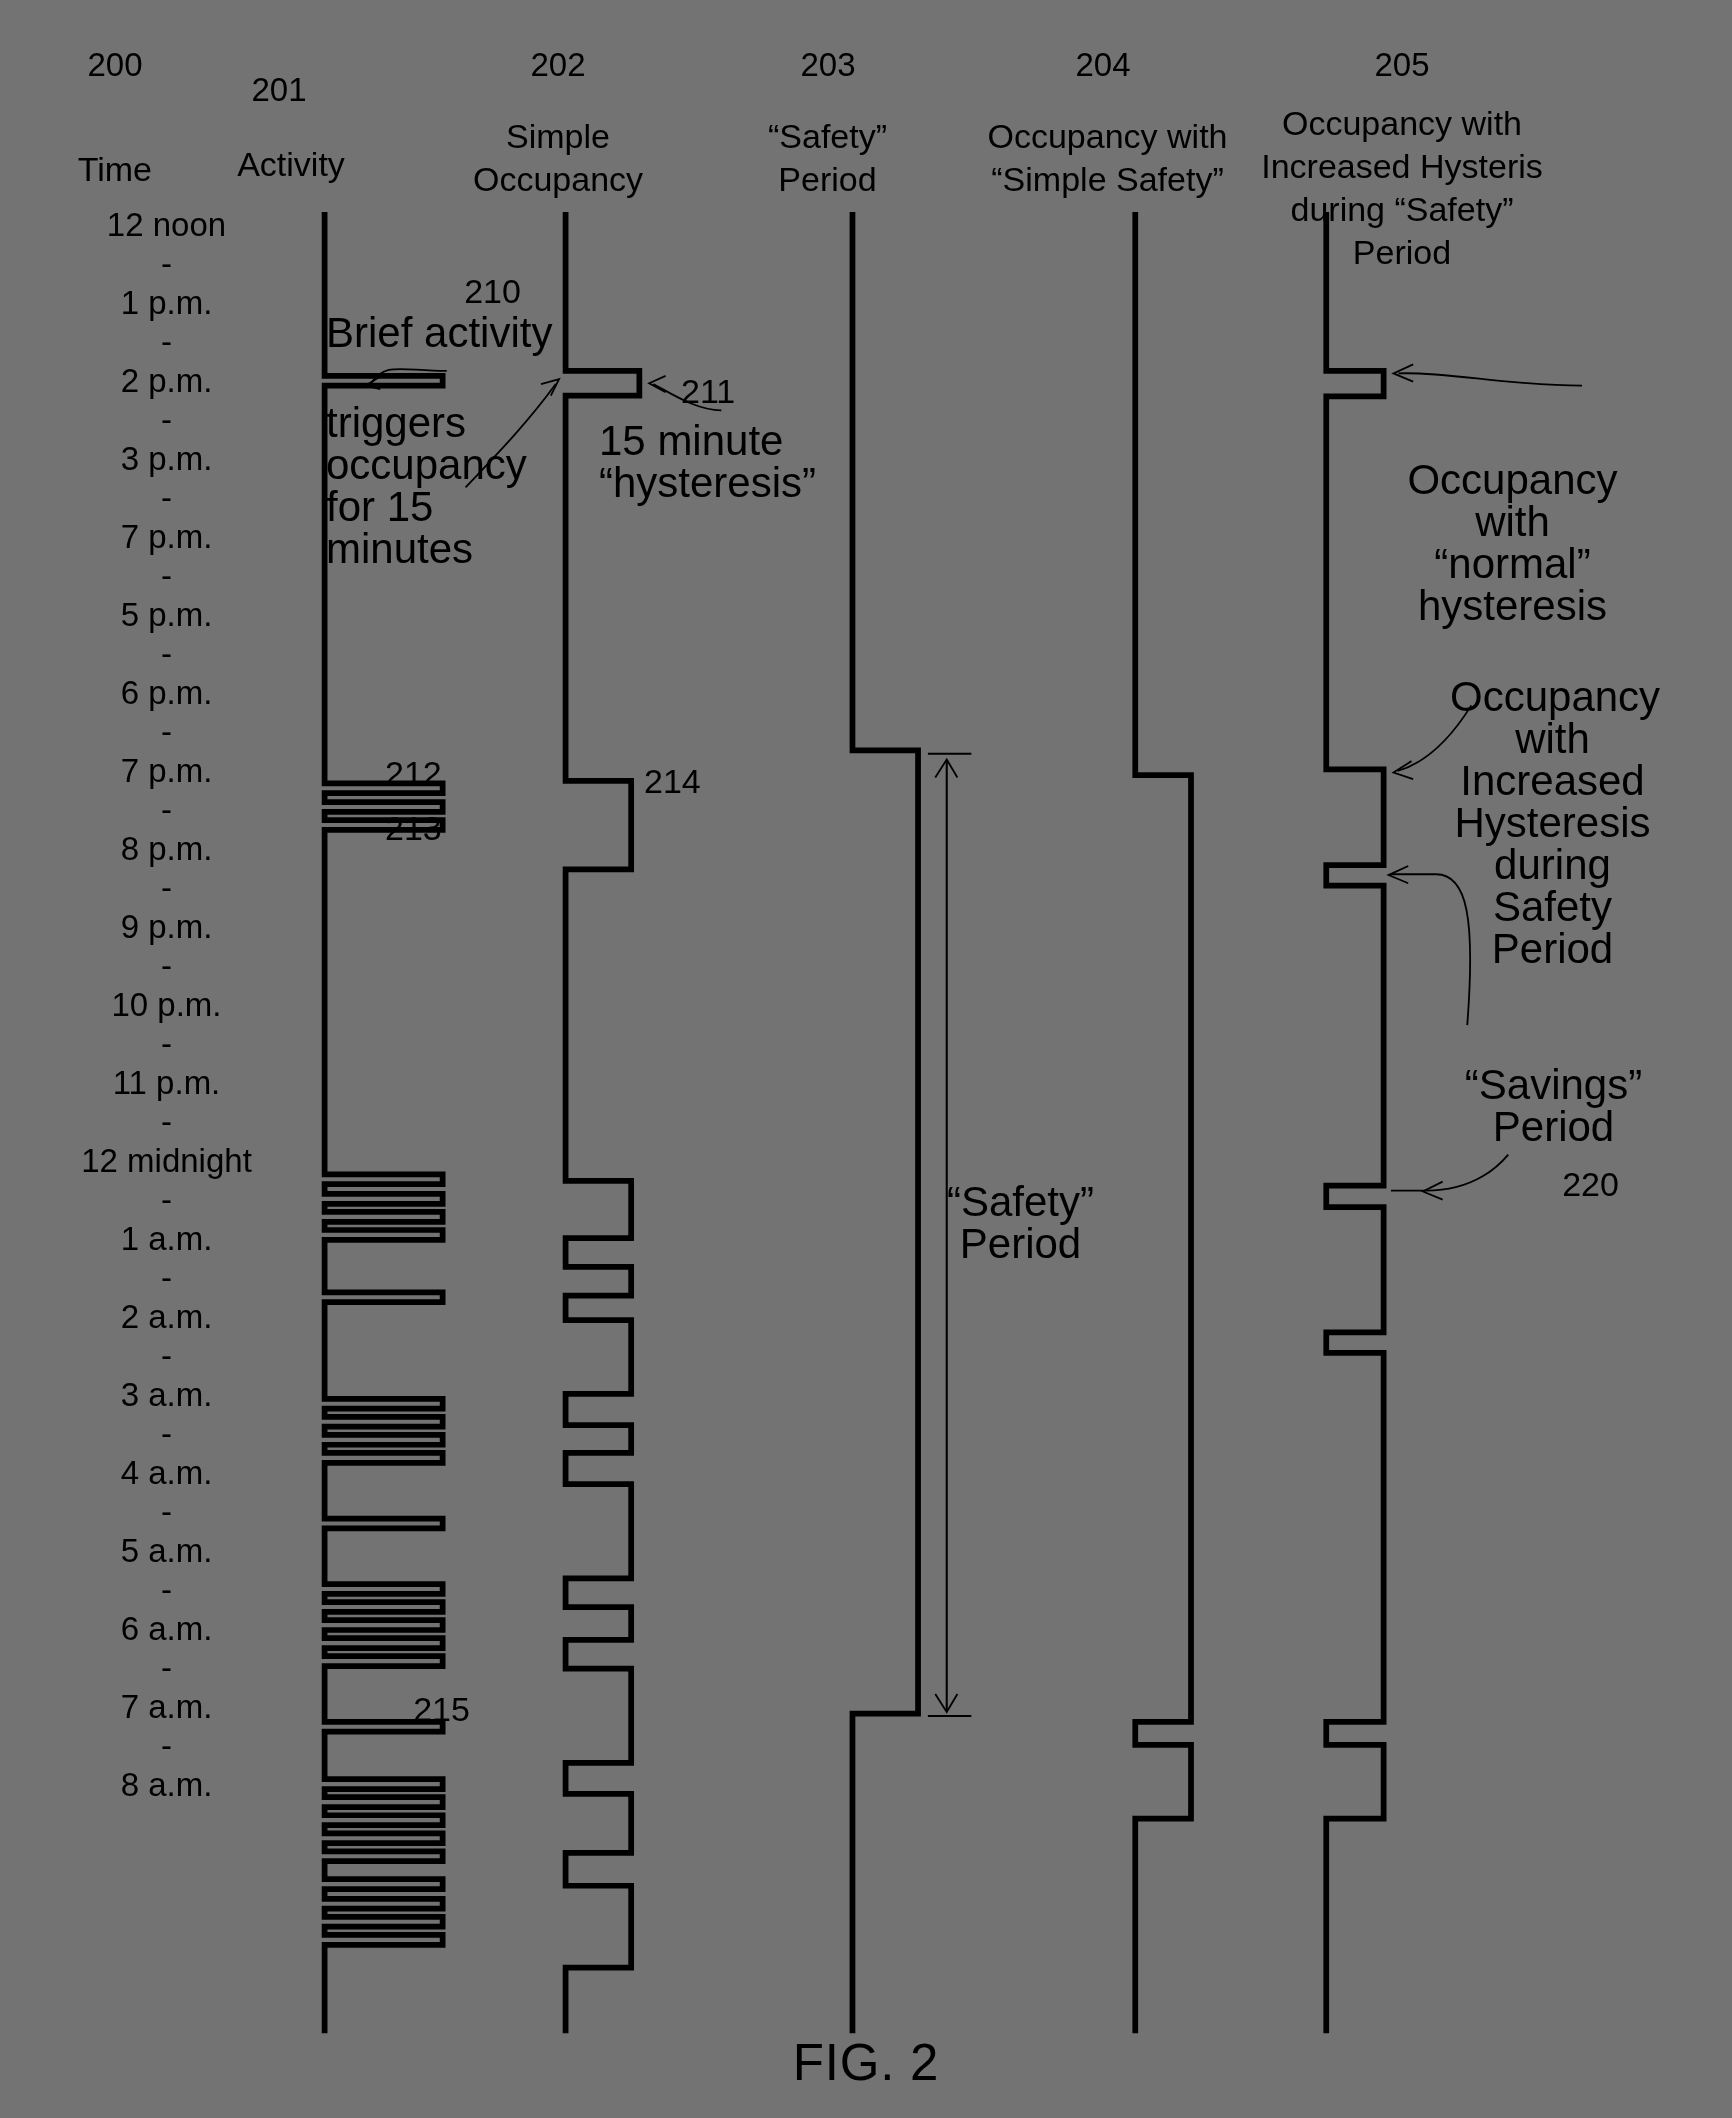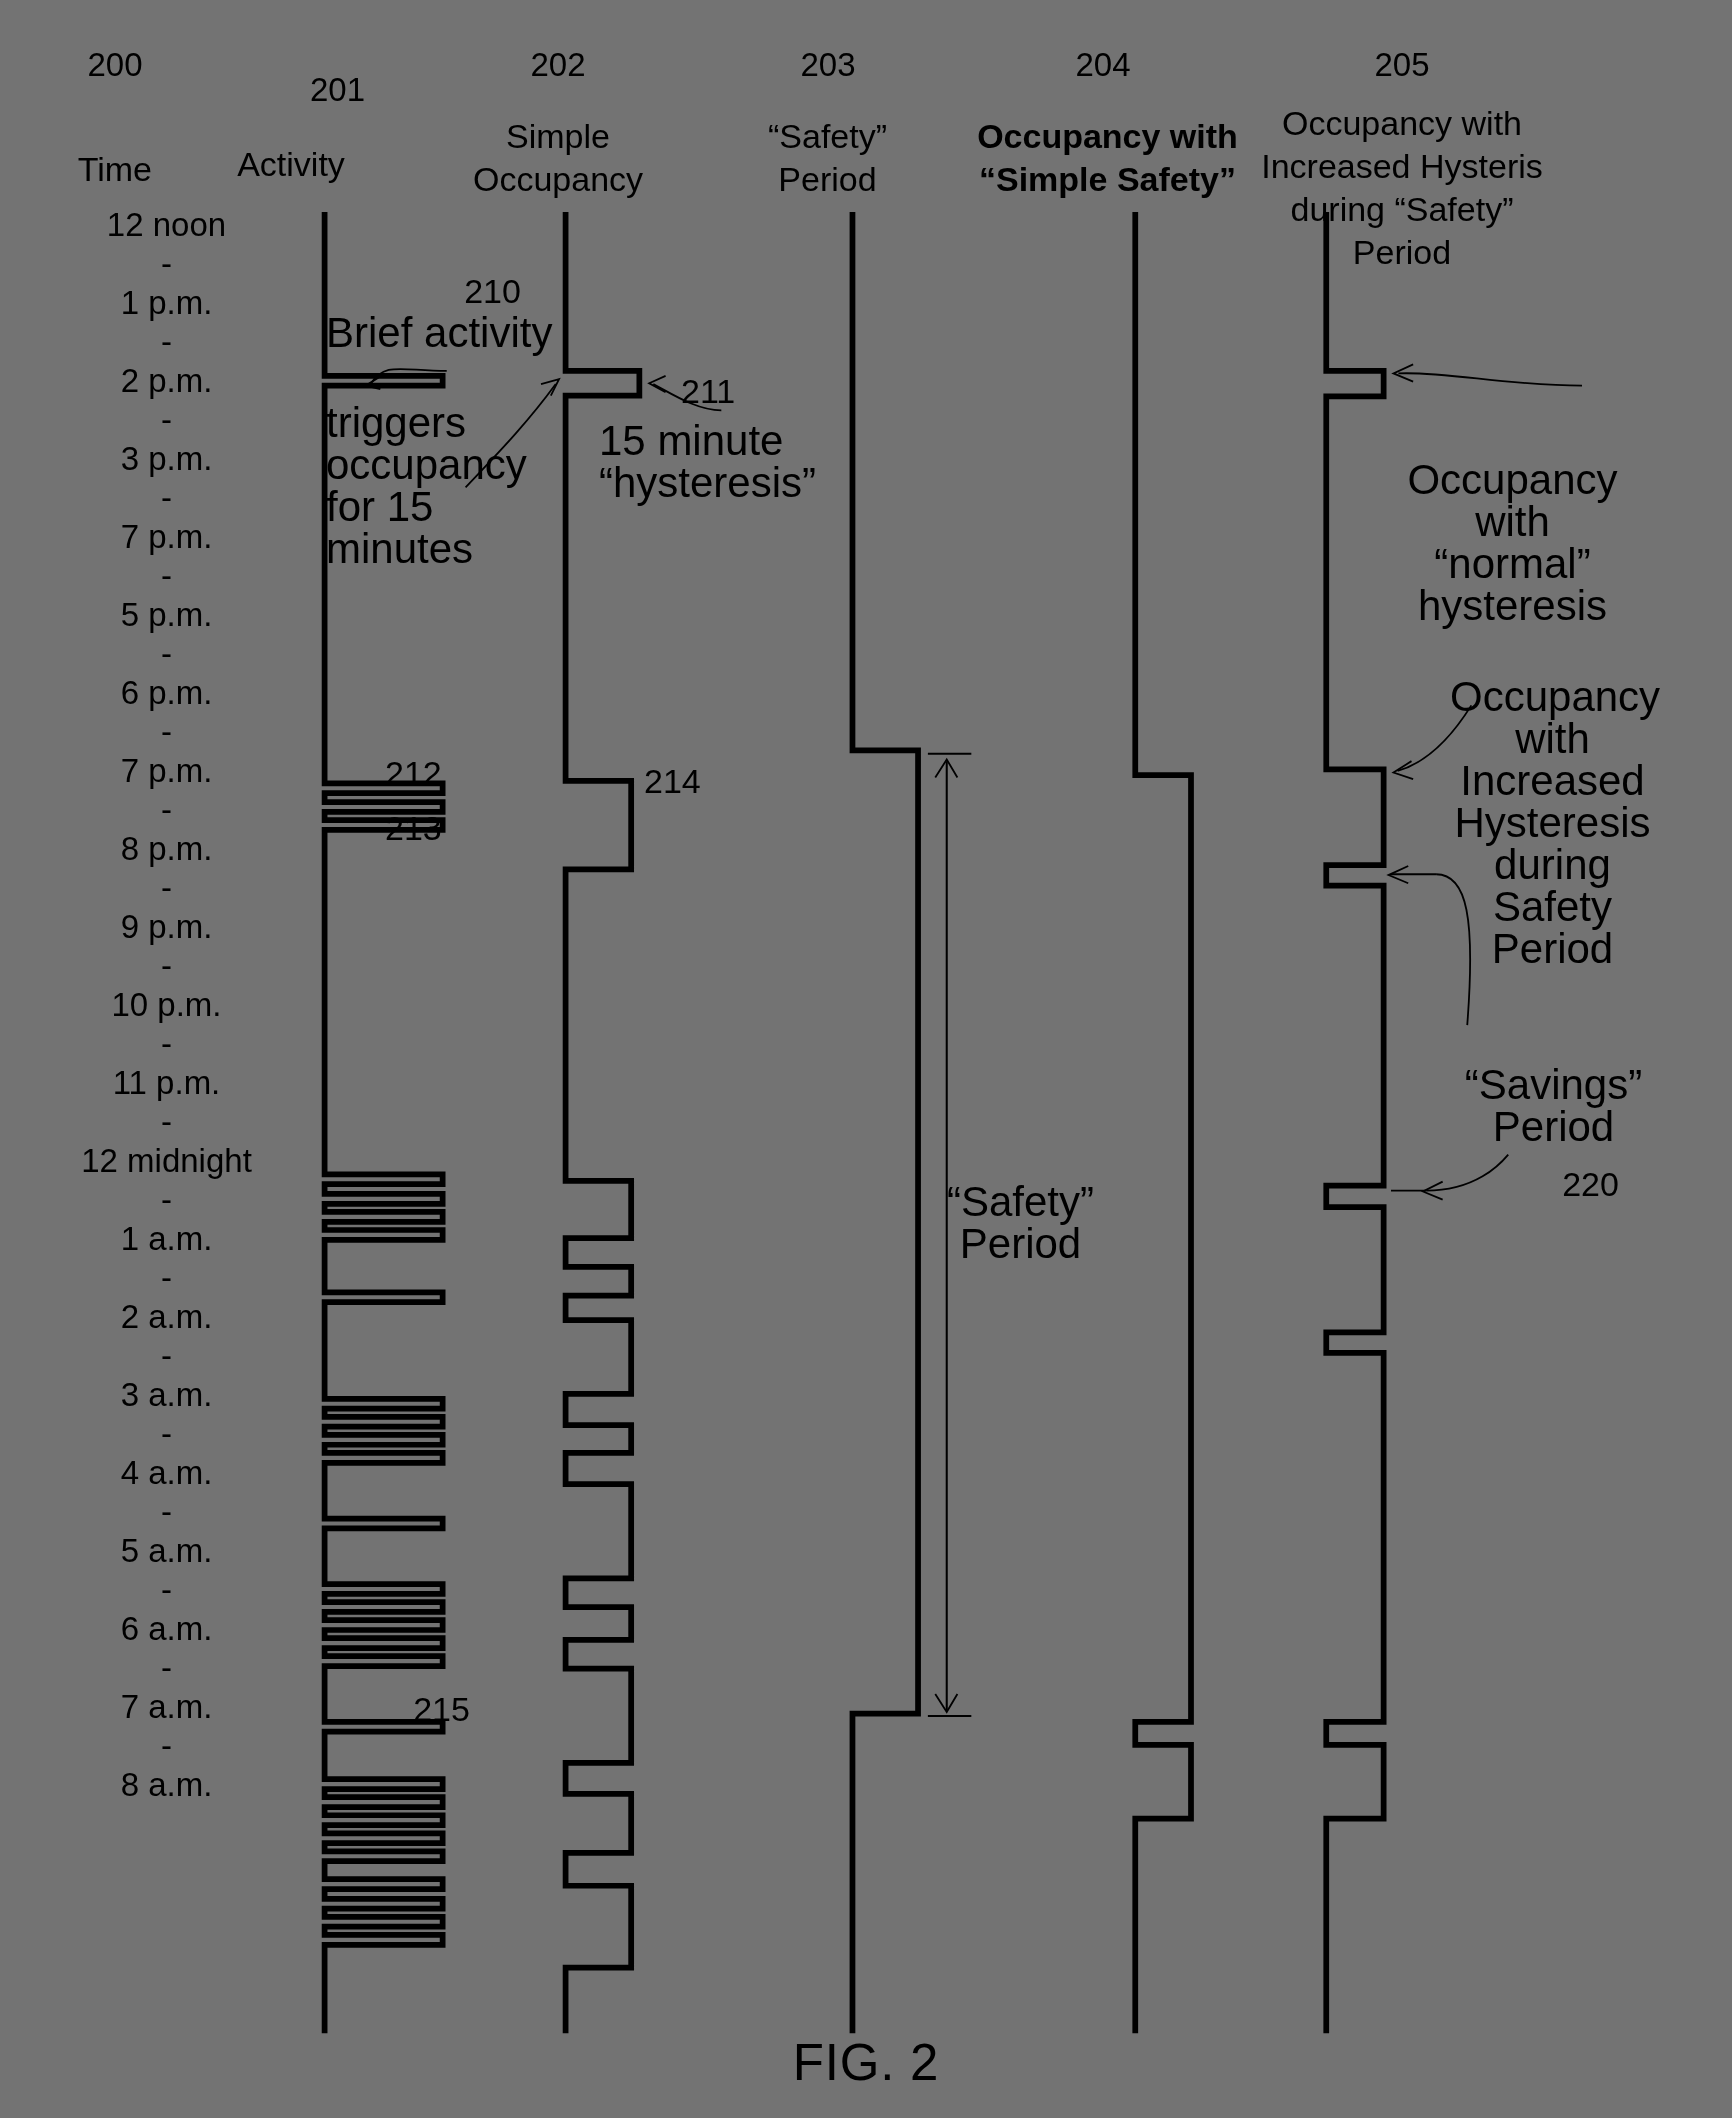"201" div.abs { left: 217px -> 205px; text-align: right -> none }
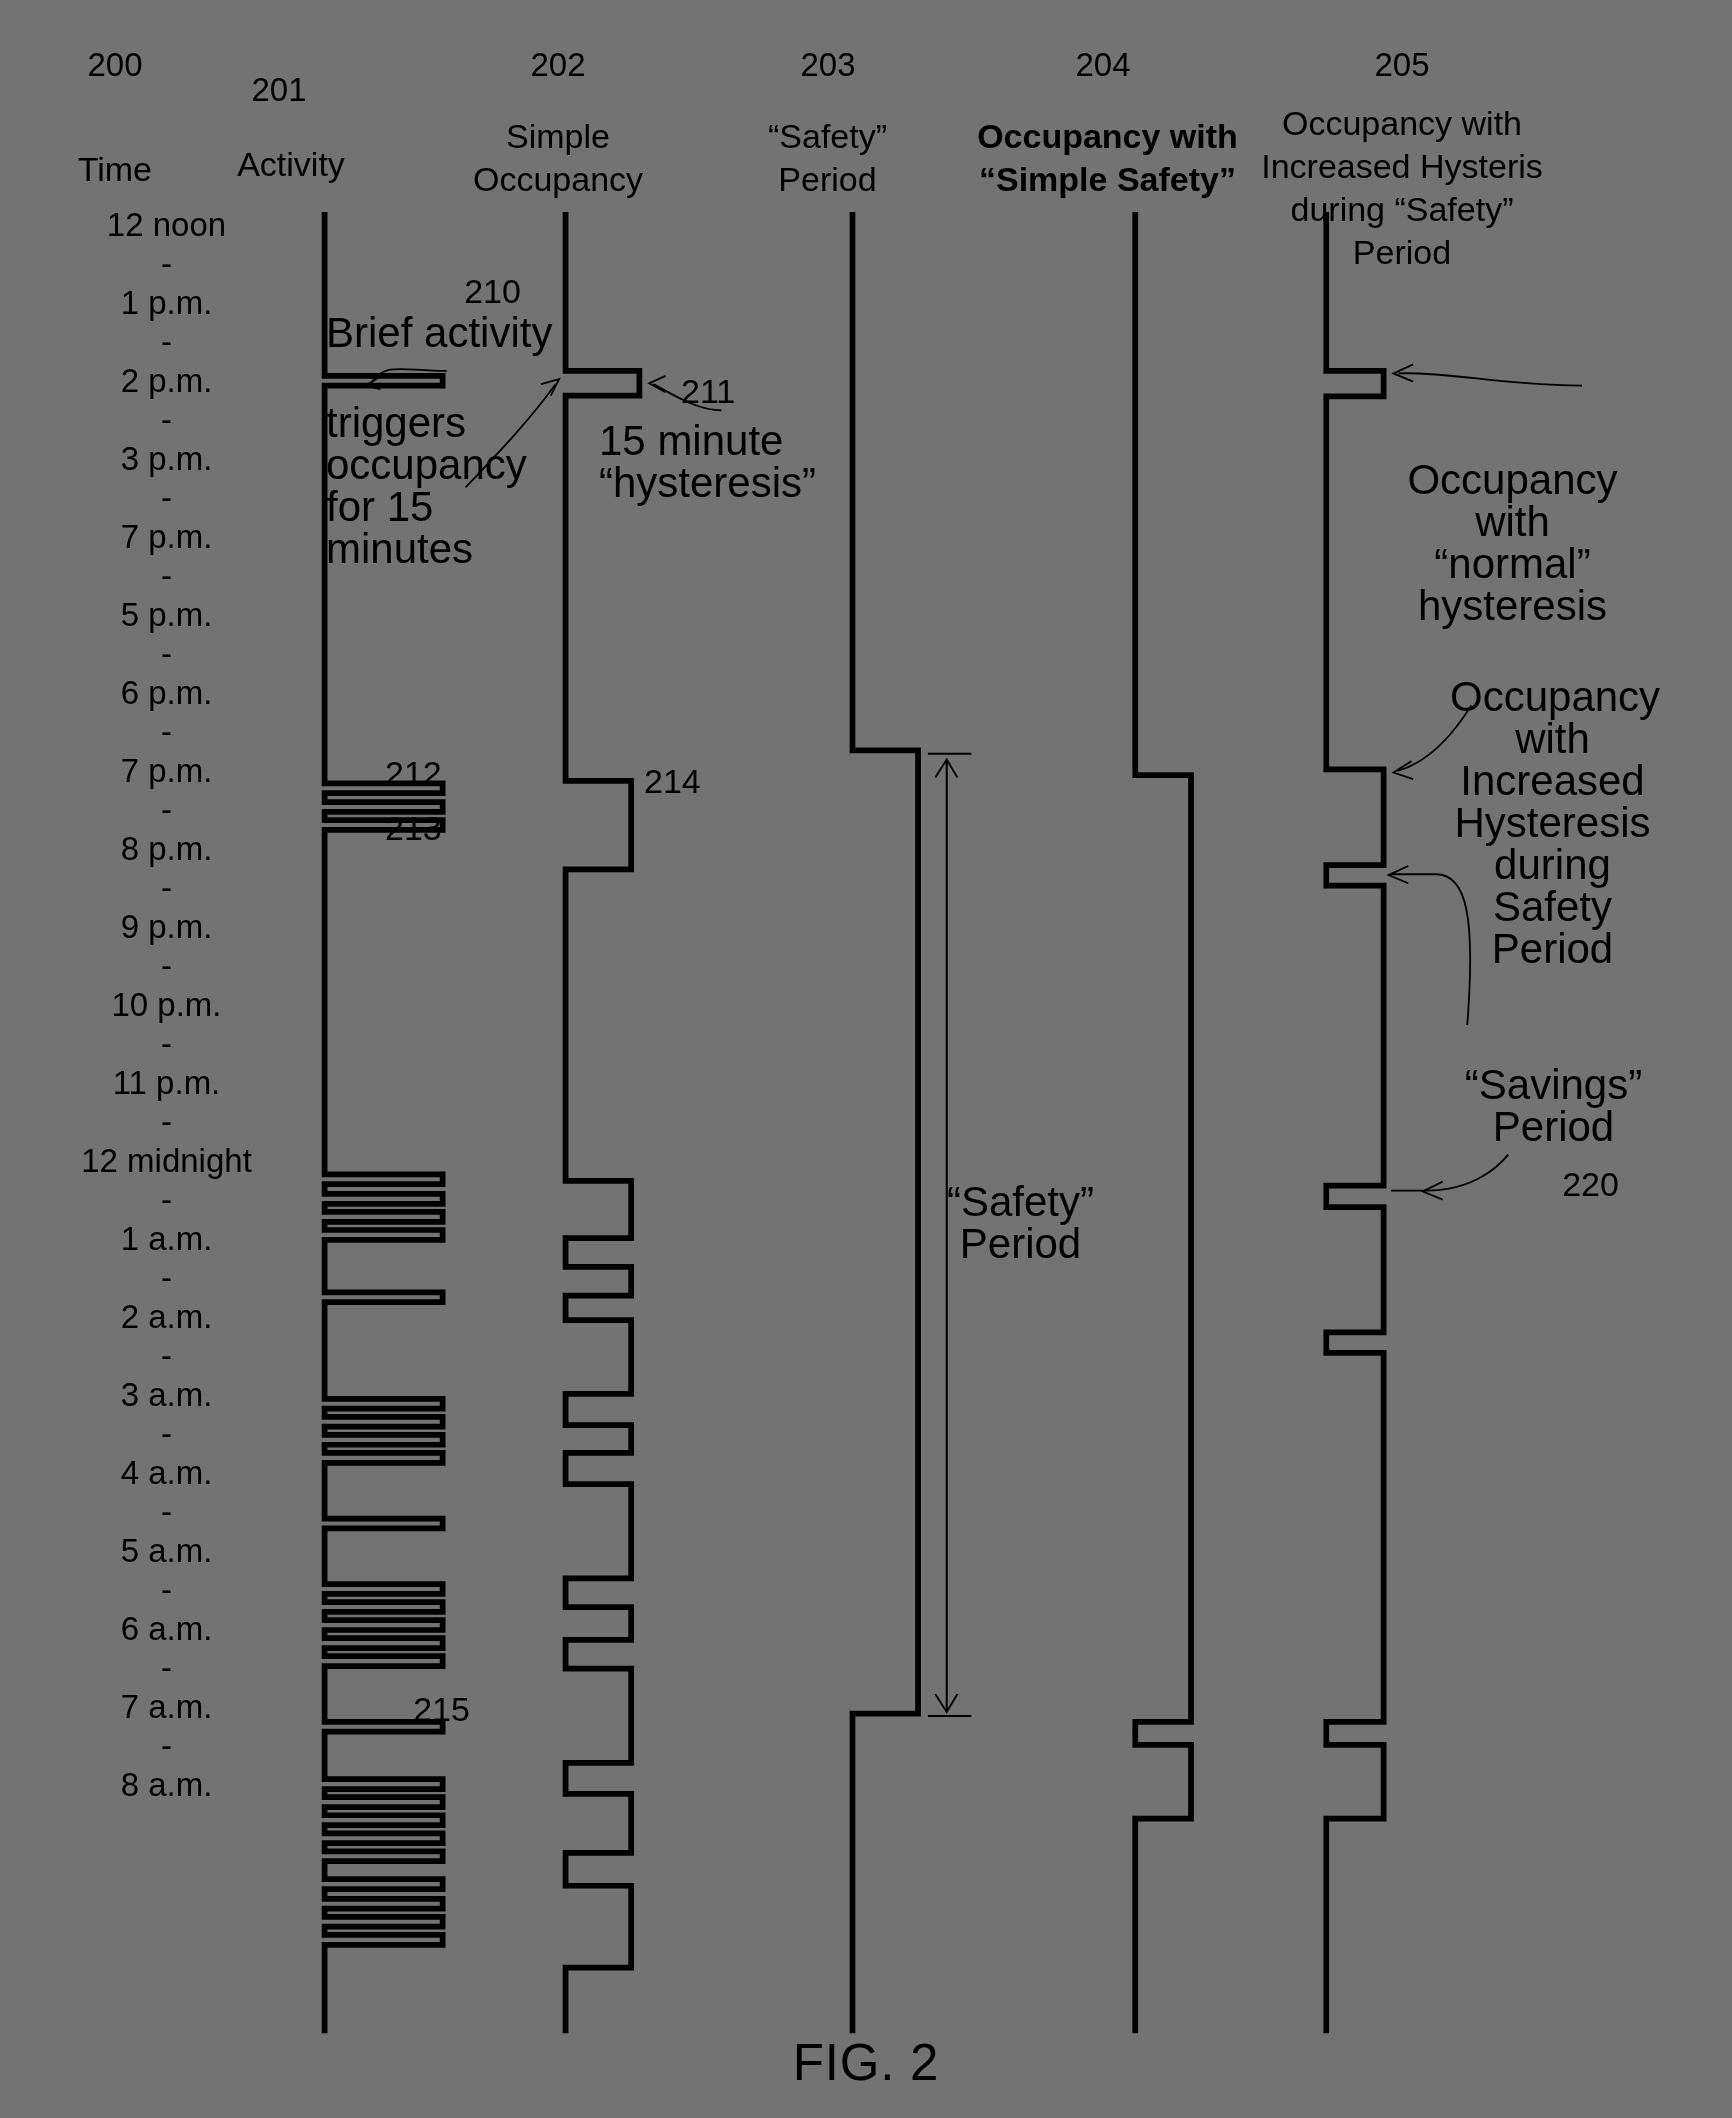"Occupancy with “Simple Safety”" div.abs { font-weight: bold -> none }
